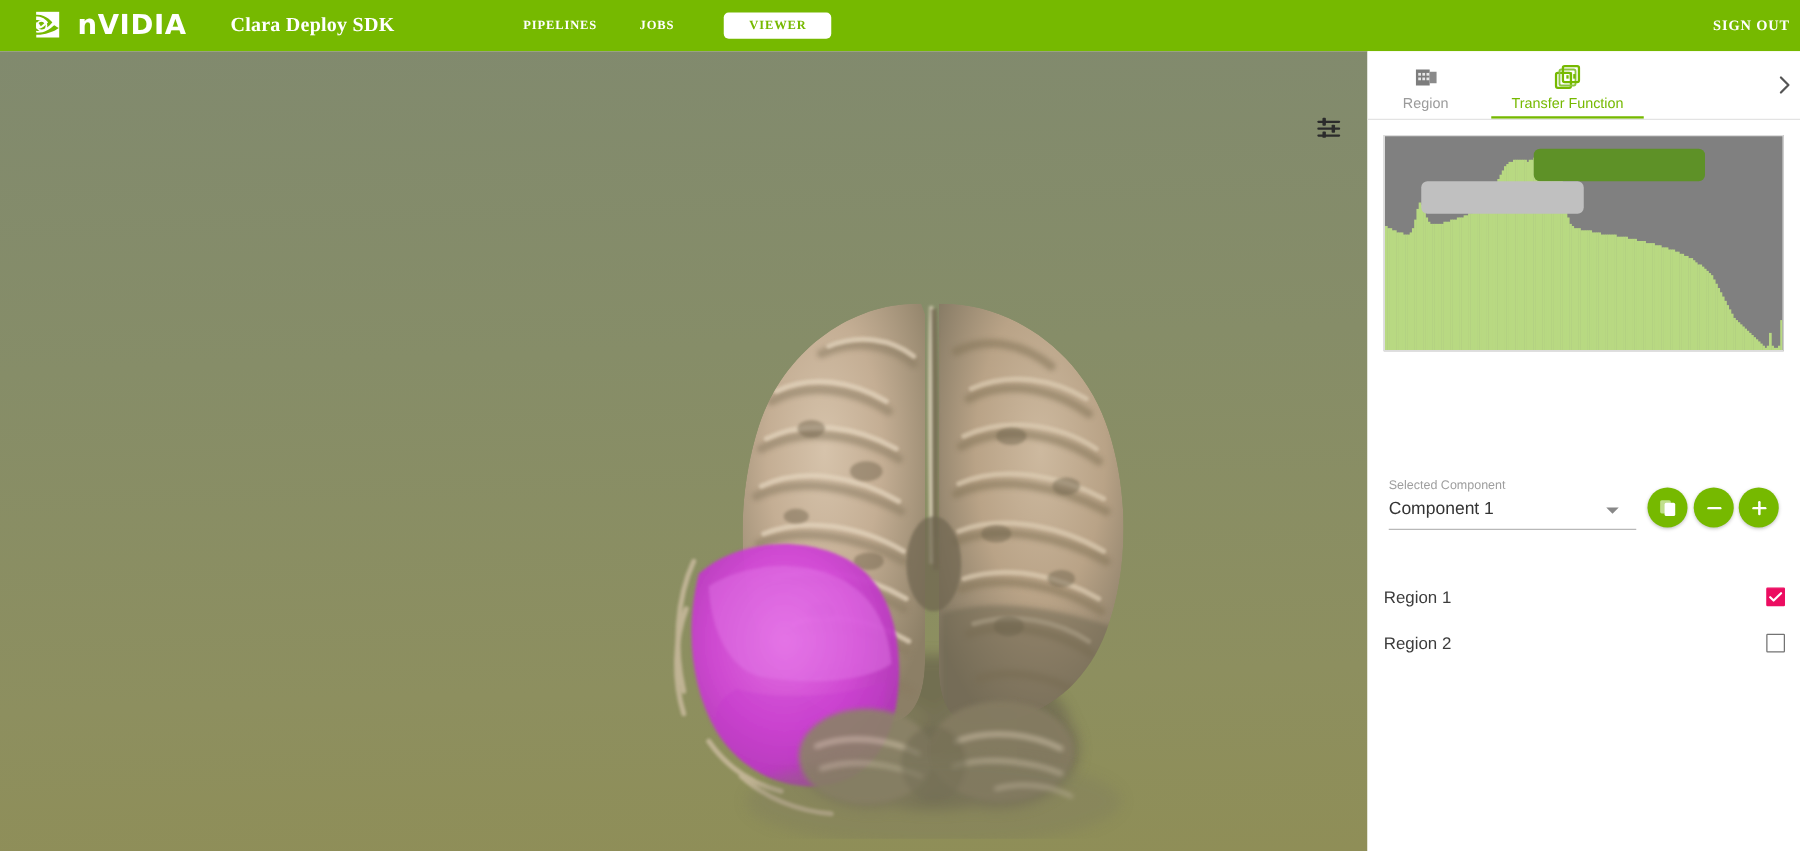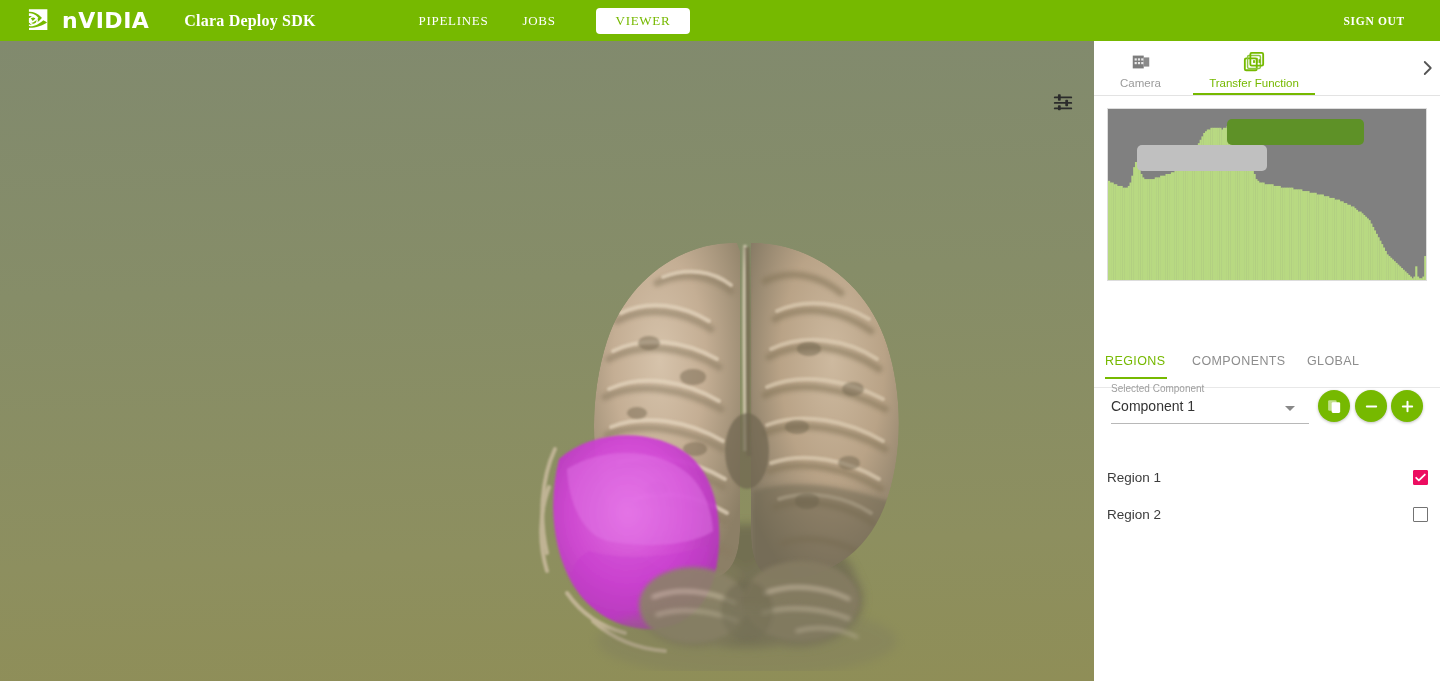"PIPELINES" .nav-link { font-size: 13px -> 10px; font-weight: 400 -> 700 }
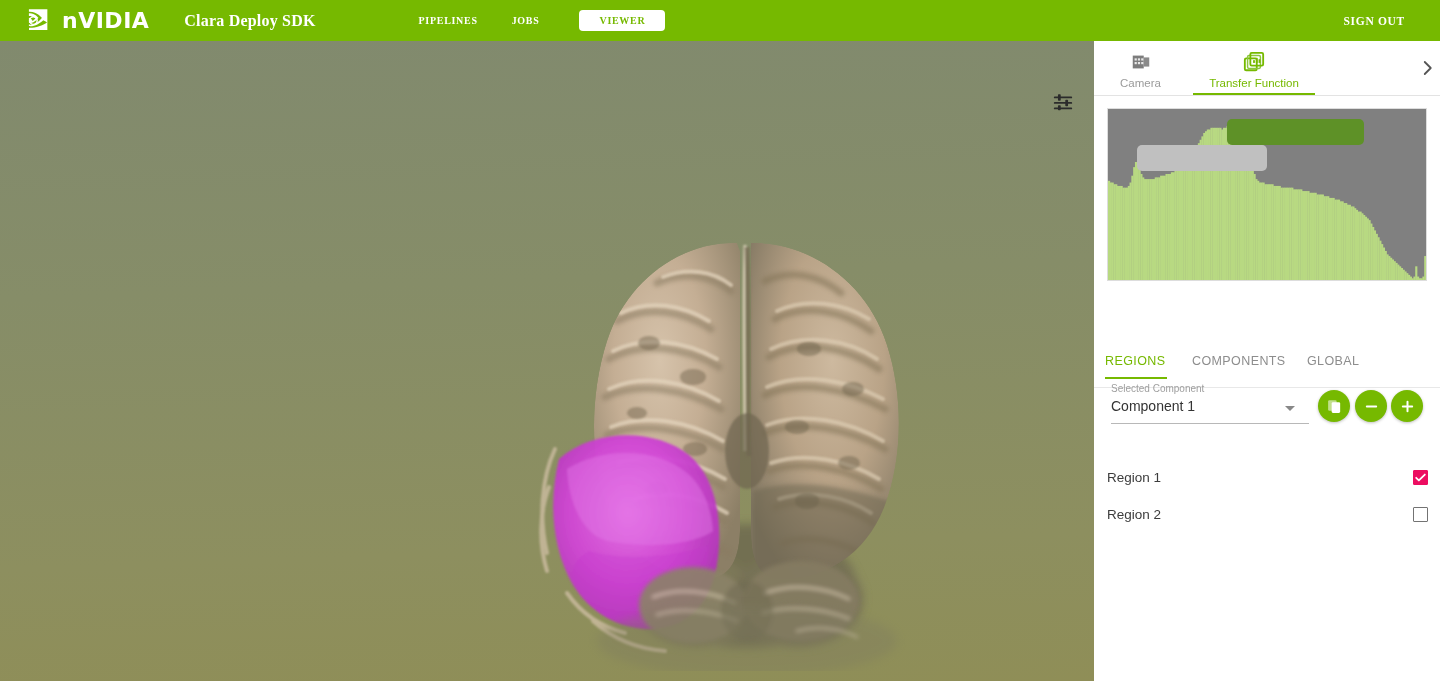"SIGN OUT" #sign-out { right: 35px -> 8px }
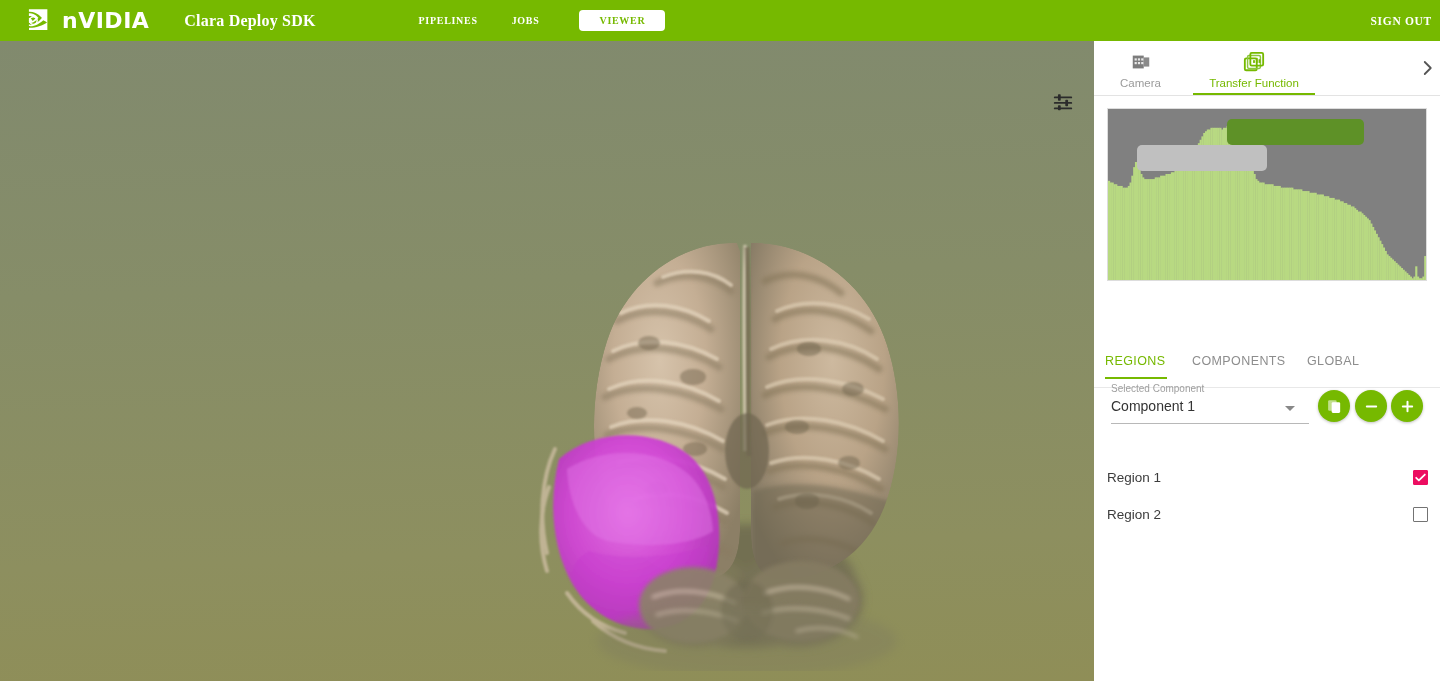"Camera" span.plabel { text: Camera -> Region }
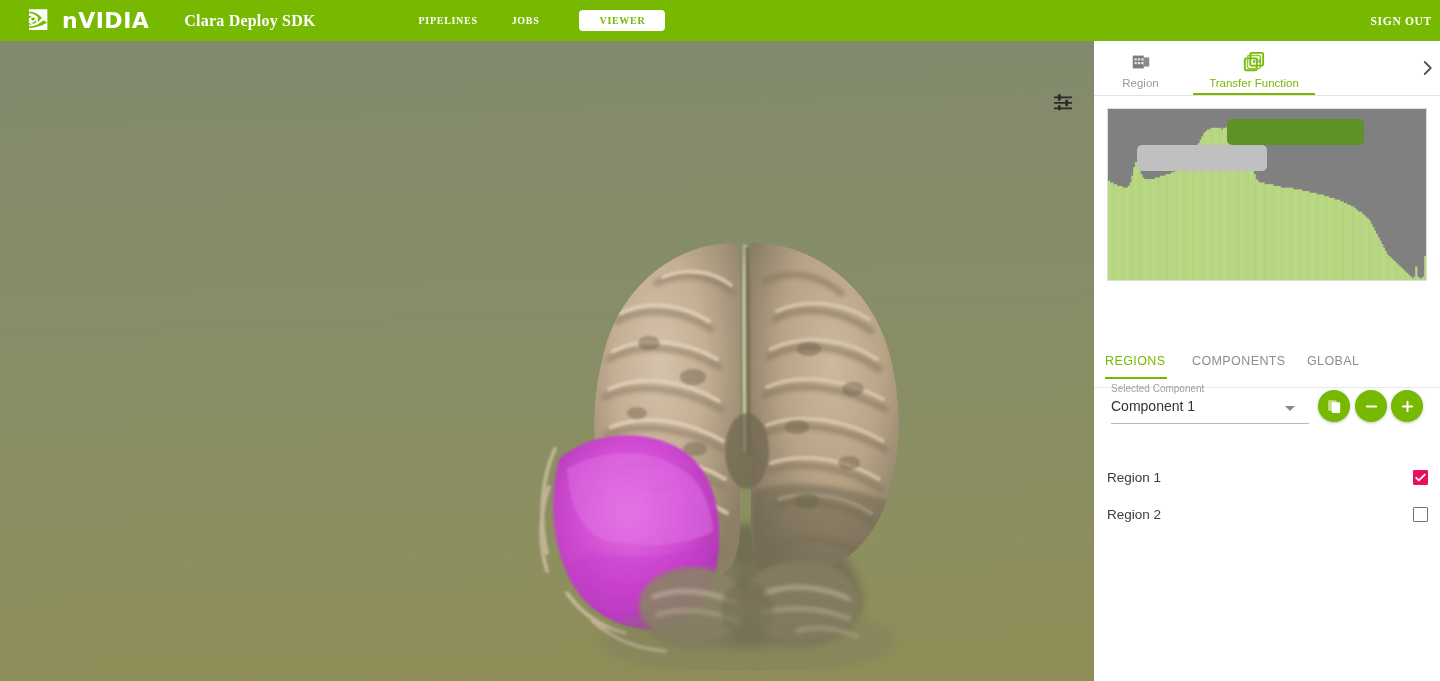"REGIONS" div { html: <div> <div>REGIONS</div> <div>COMPONENTS</div> <div>GLOBAL</div> </div> -> none }
